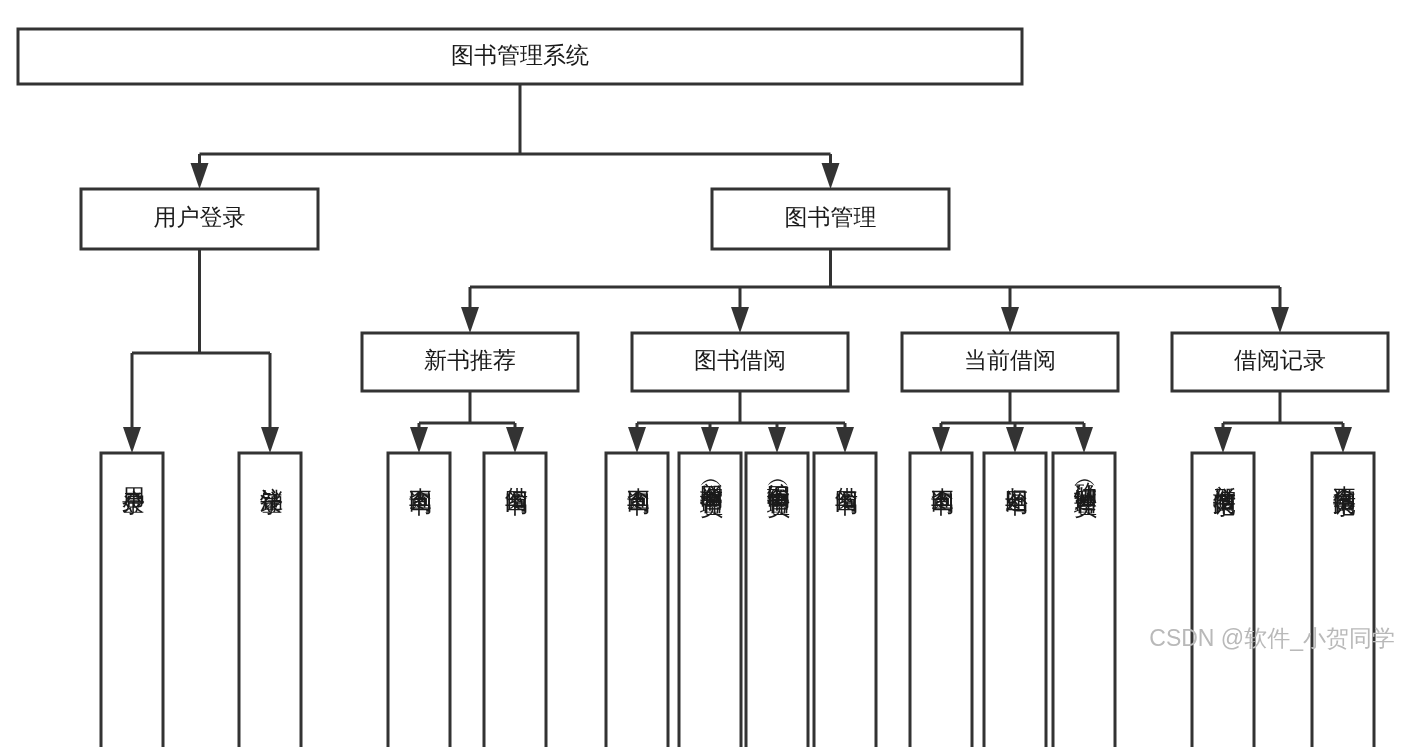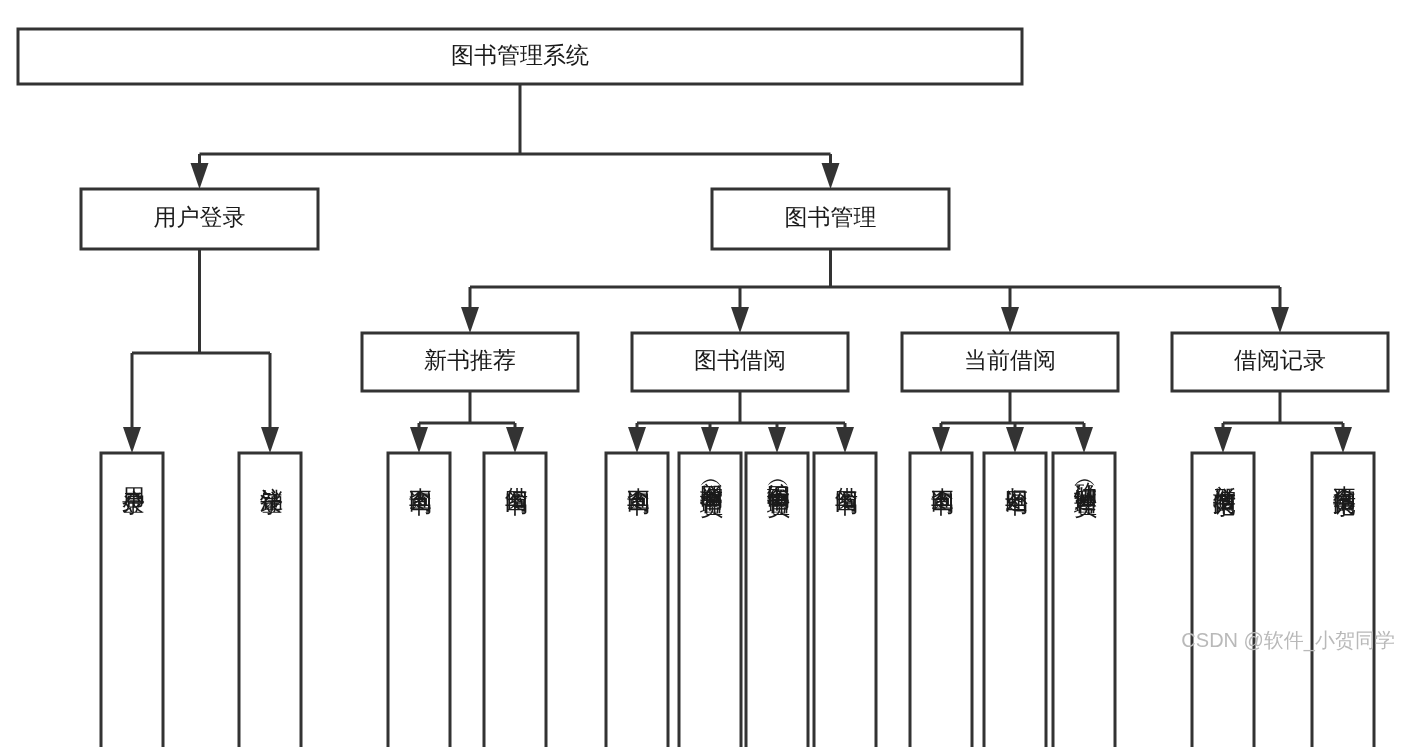"CSDN @软件_小贺同学" .watermark { font-size: 20px -> 23px }
